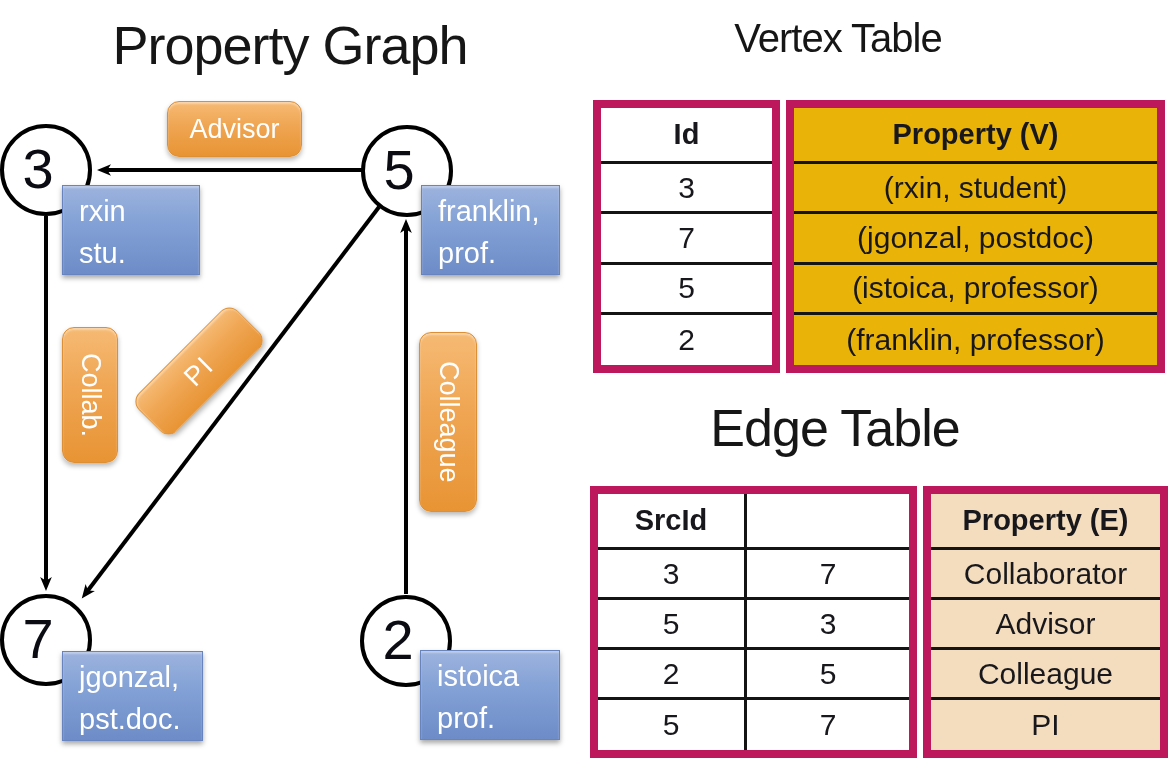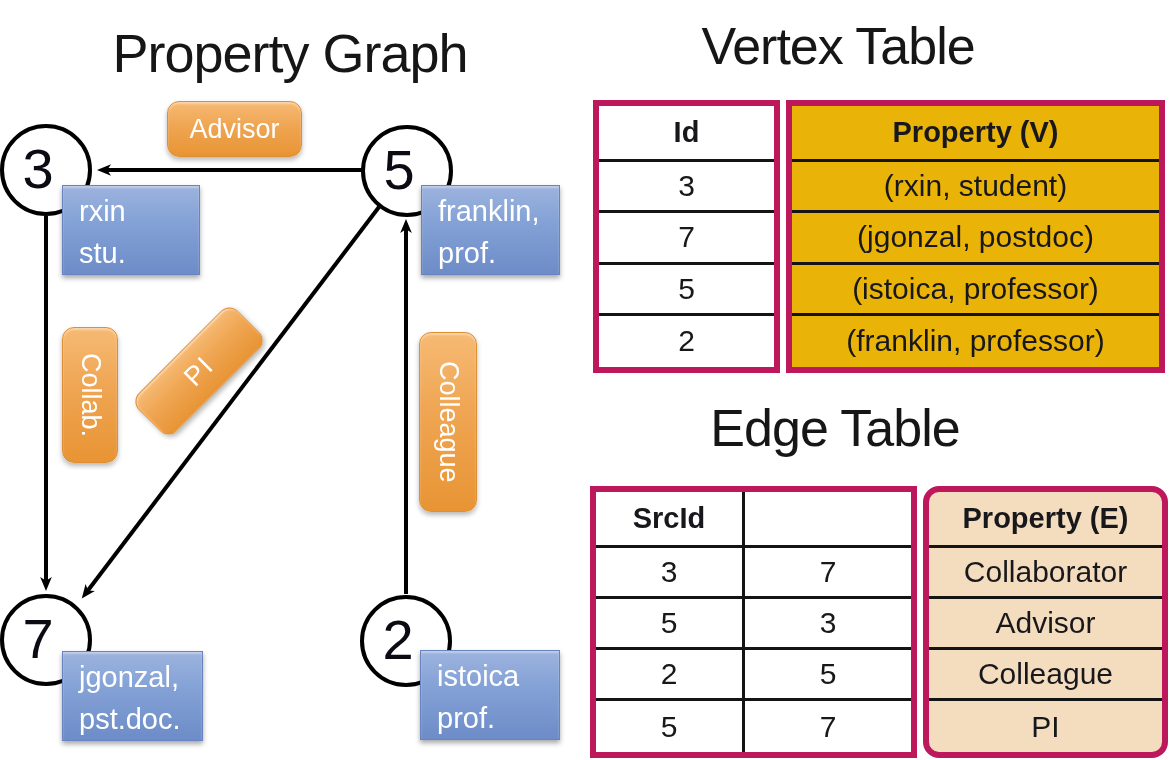"Property Graph" #graph-title { margin-top: 8px -> none }
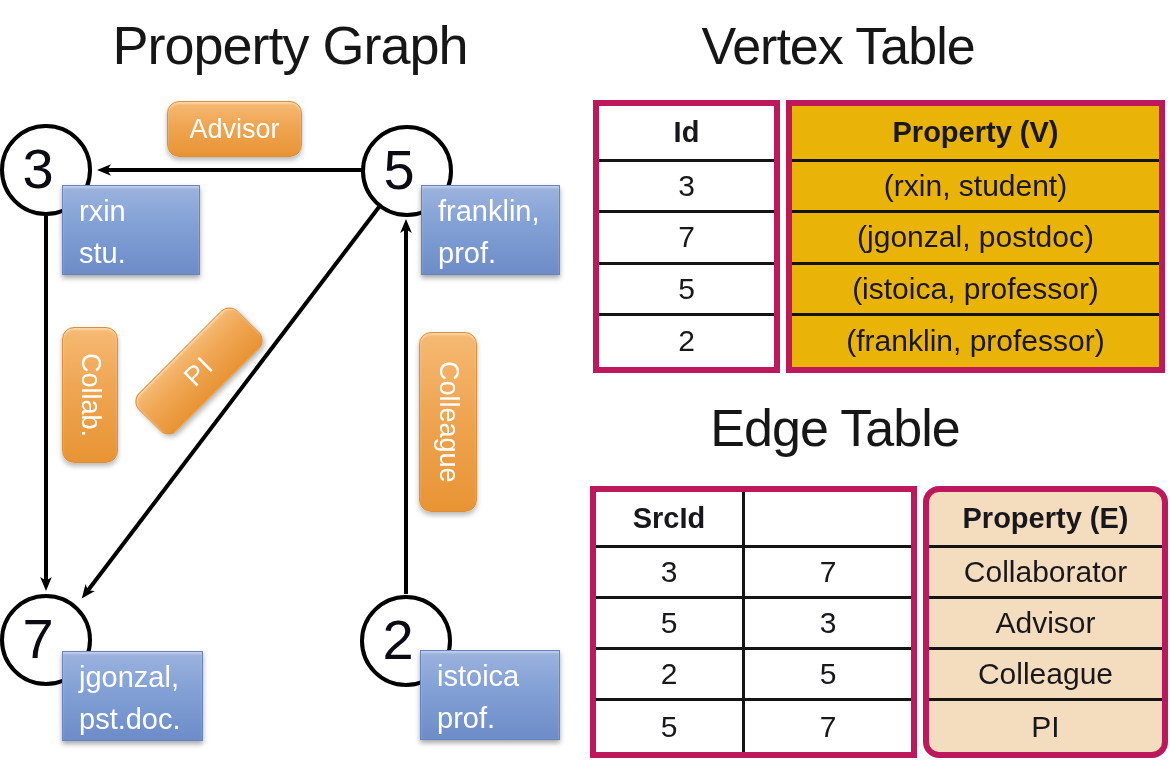"Vertex Table" #vertex-title { font-size: 52px -> 40px }
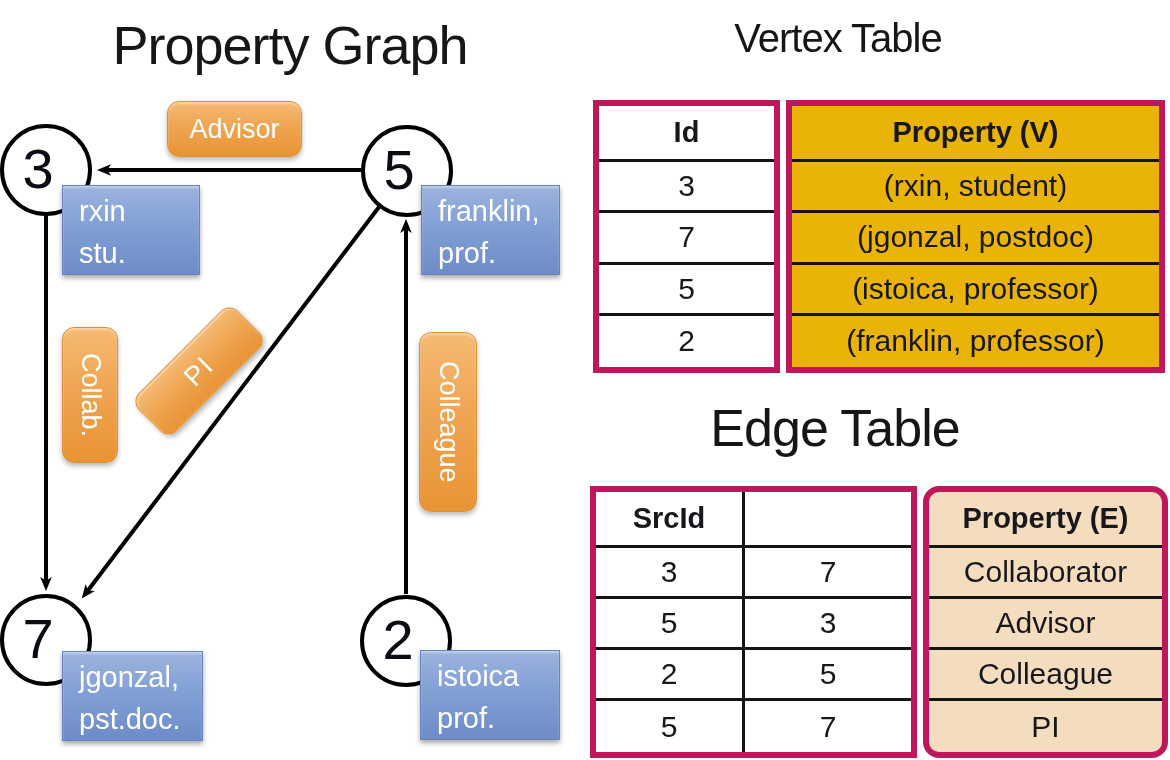"Id" .tblock { border: 6px solid #be185d -> 8px solid #be185d }
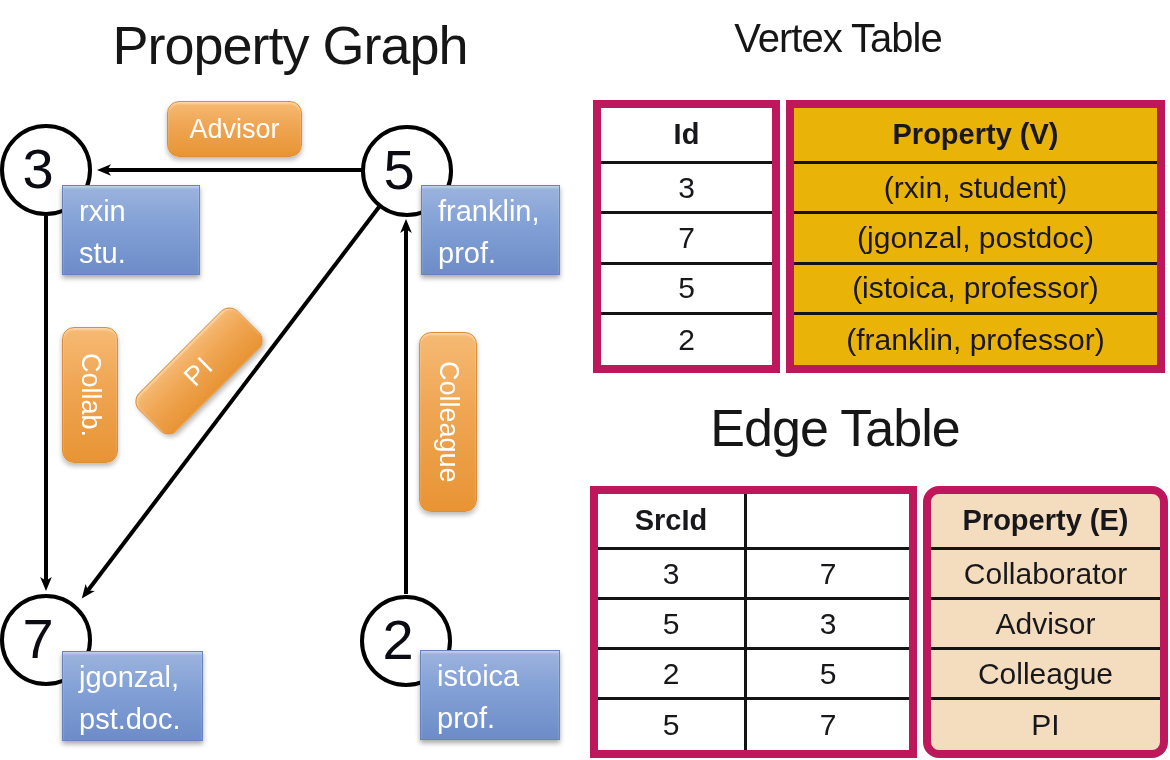"Property (E)" .fill-tan { border-radius: 16px -> none }
